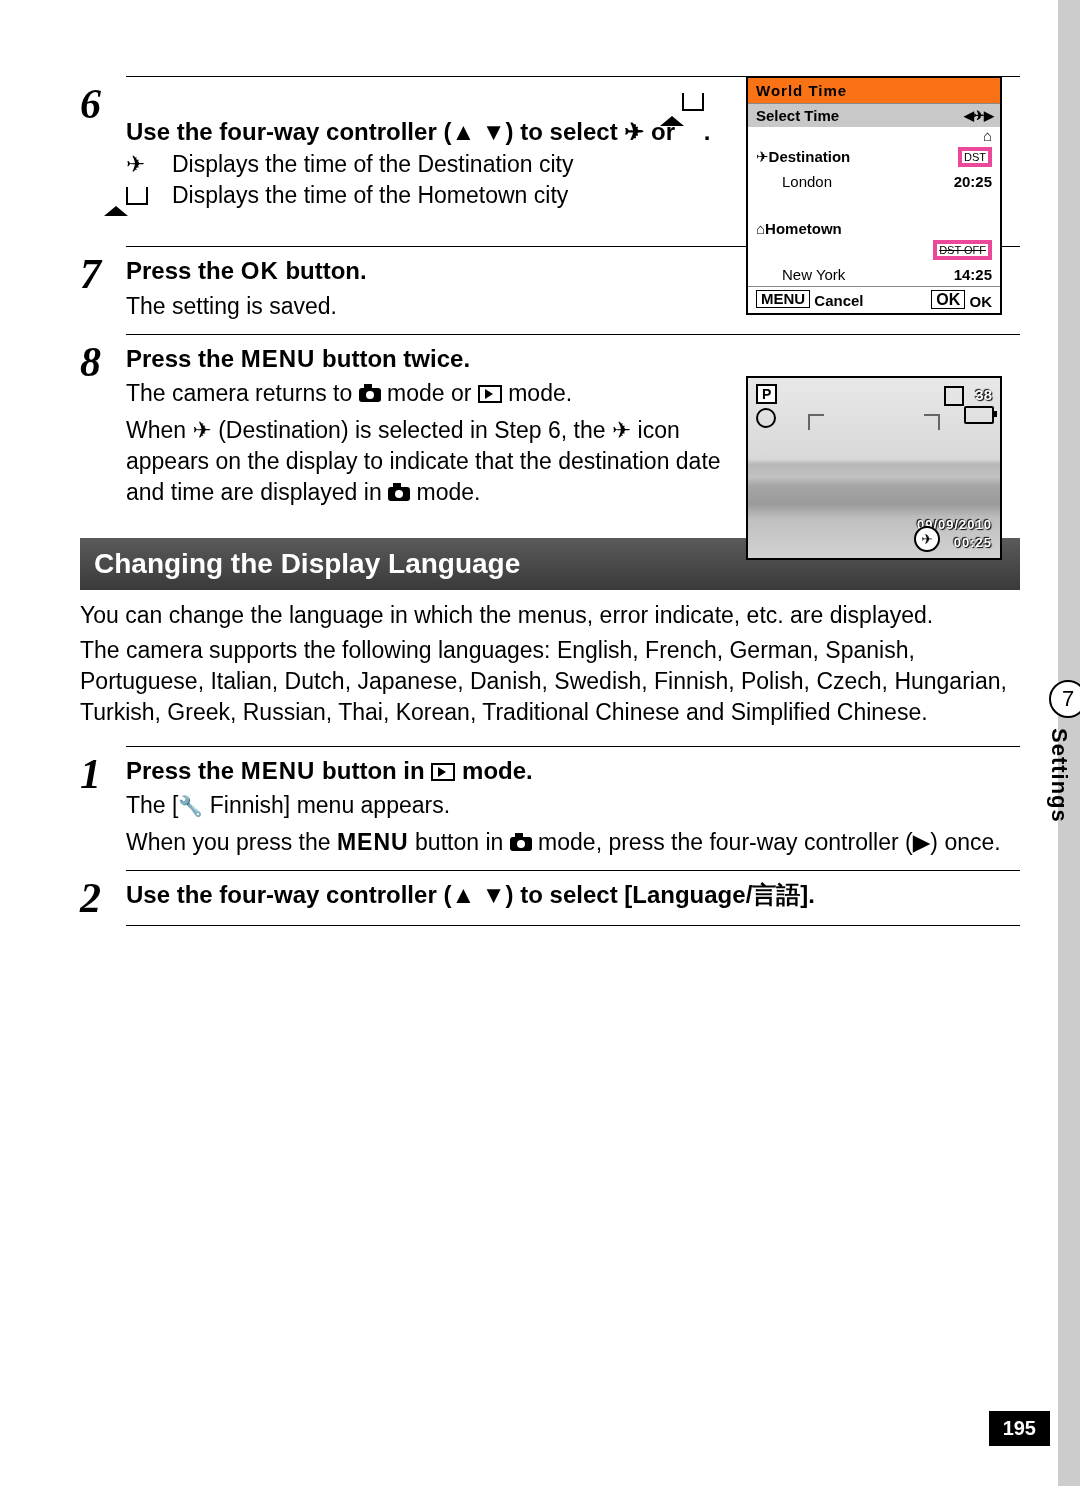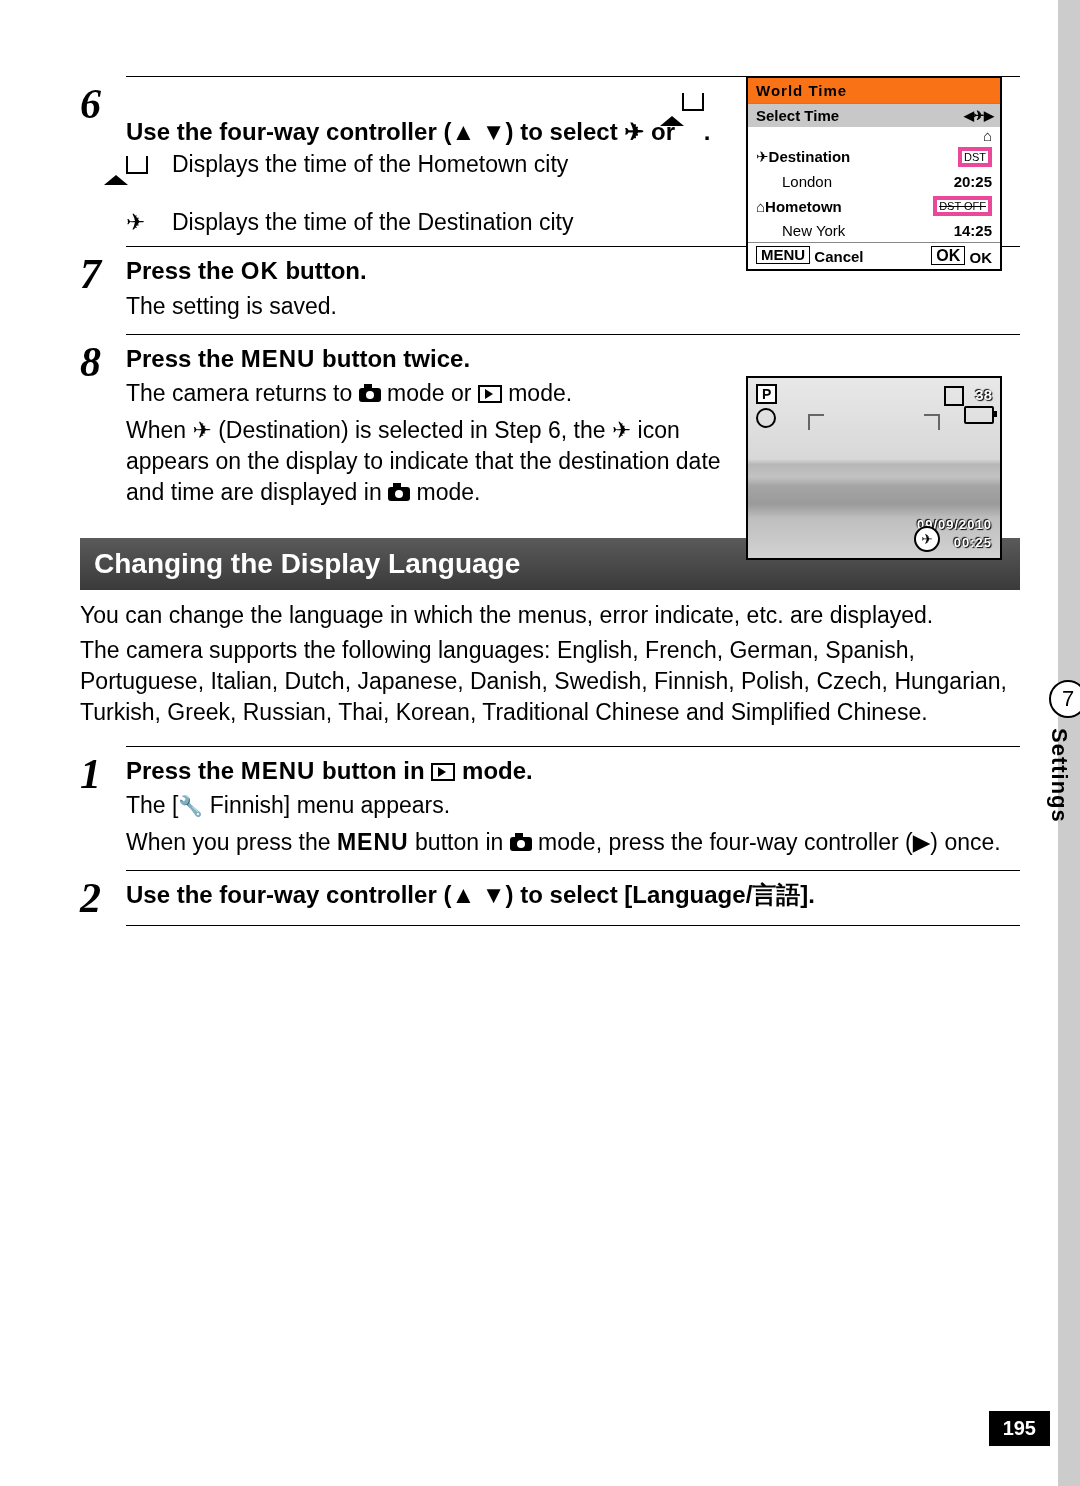"Displays the time of the" div.row { order: before "Displays the time of the Destination" -> after "Displays the time of the Destination" }
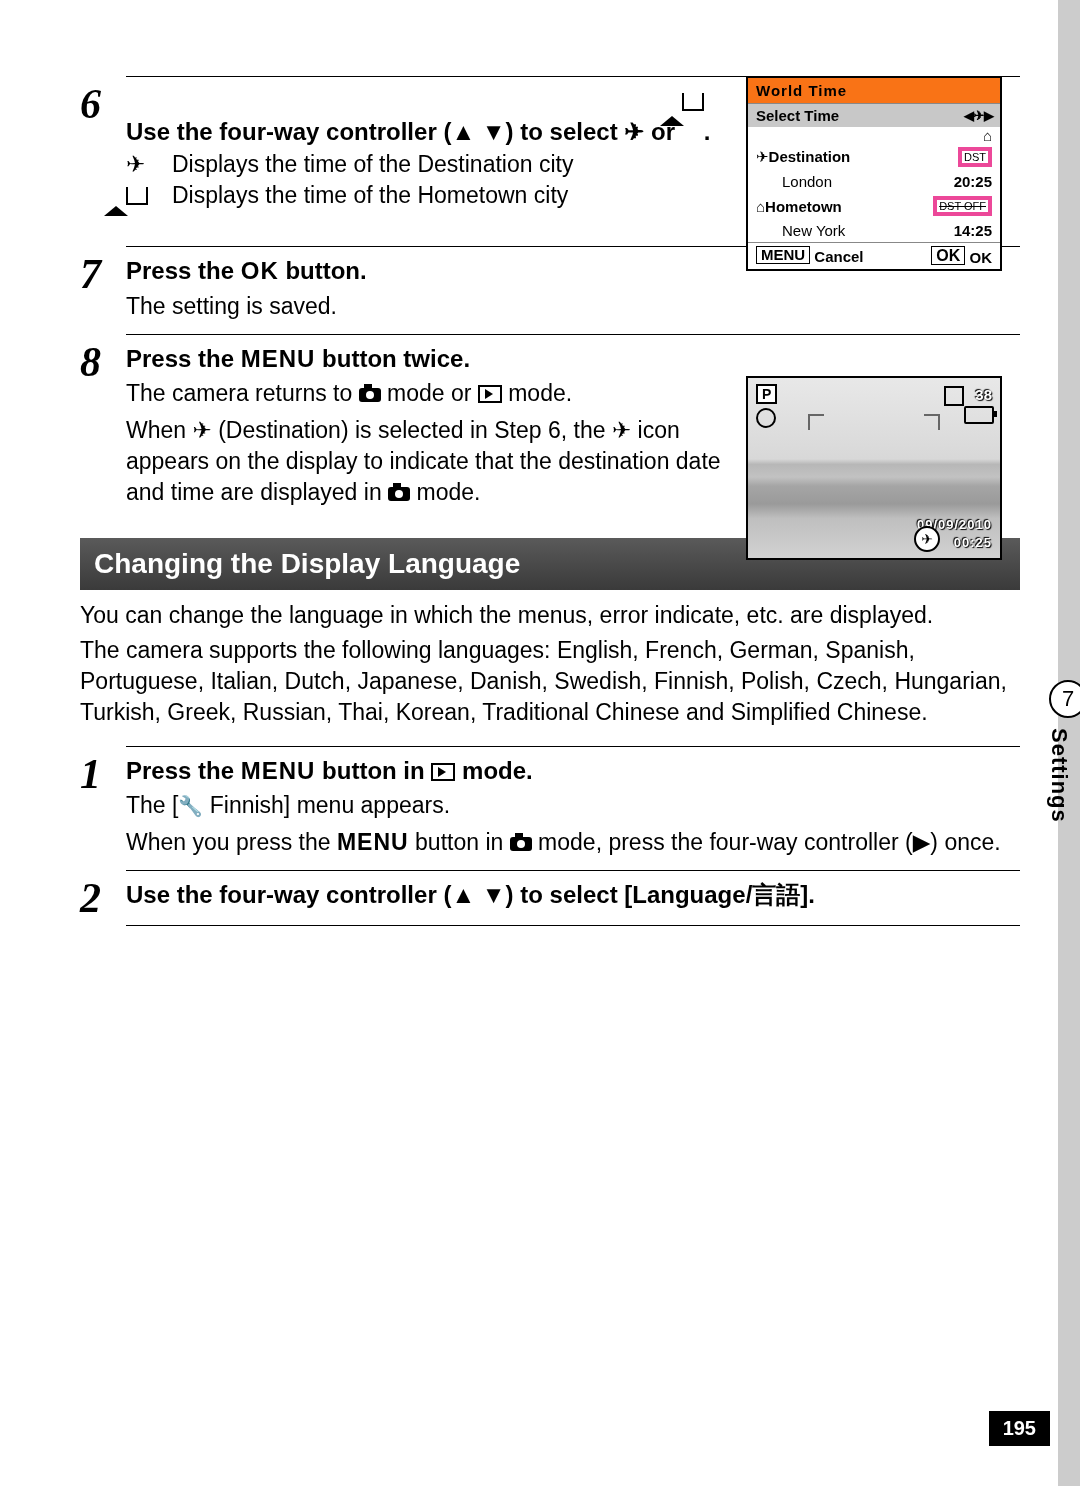"DST OFF" span.dst-box { margin-top: none -> 44px }
